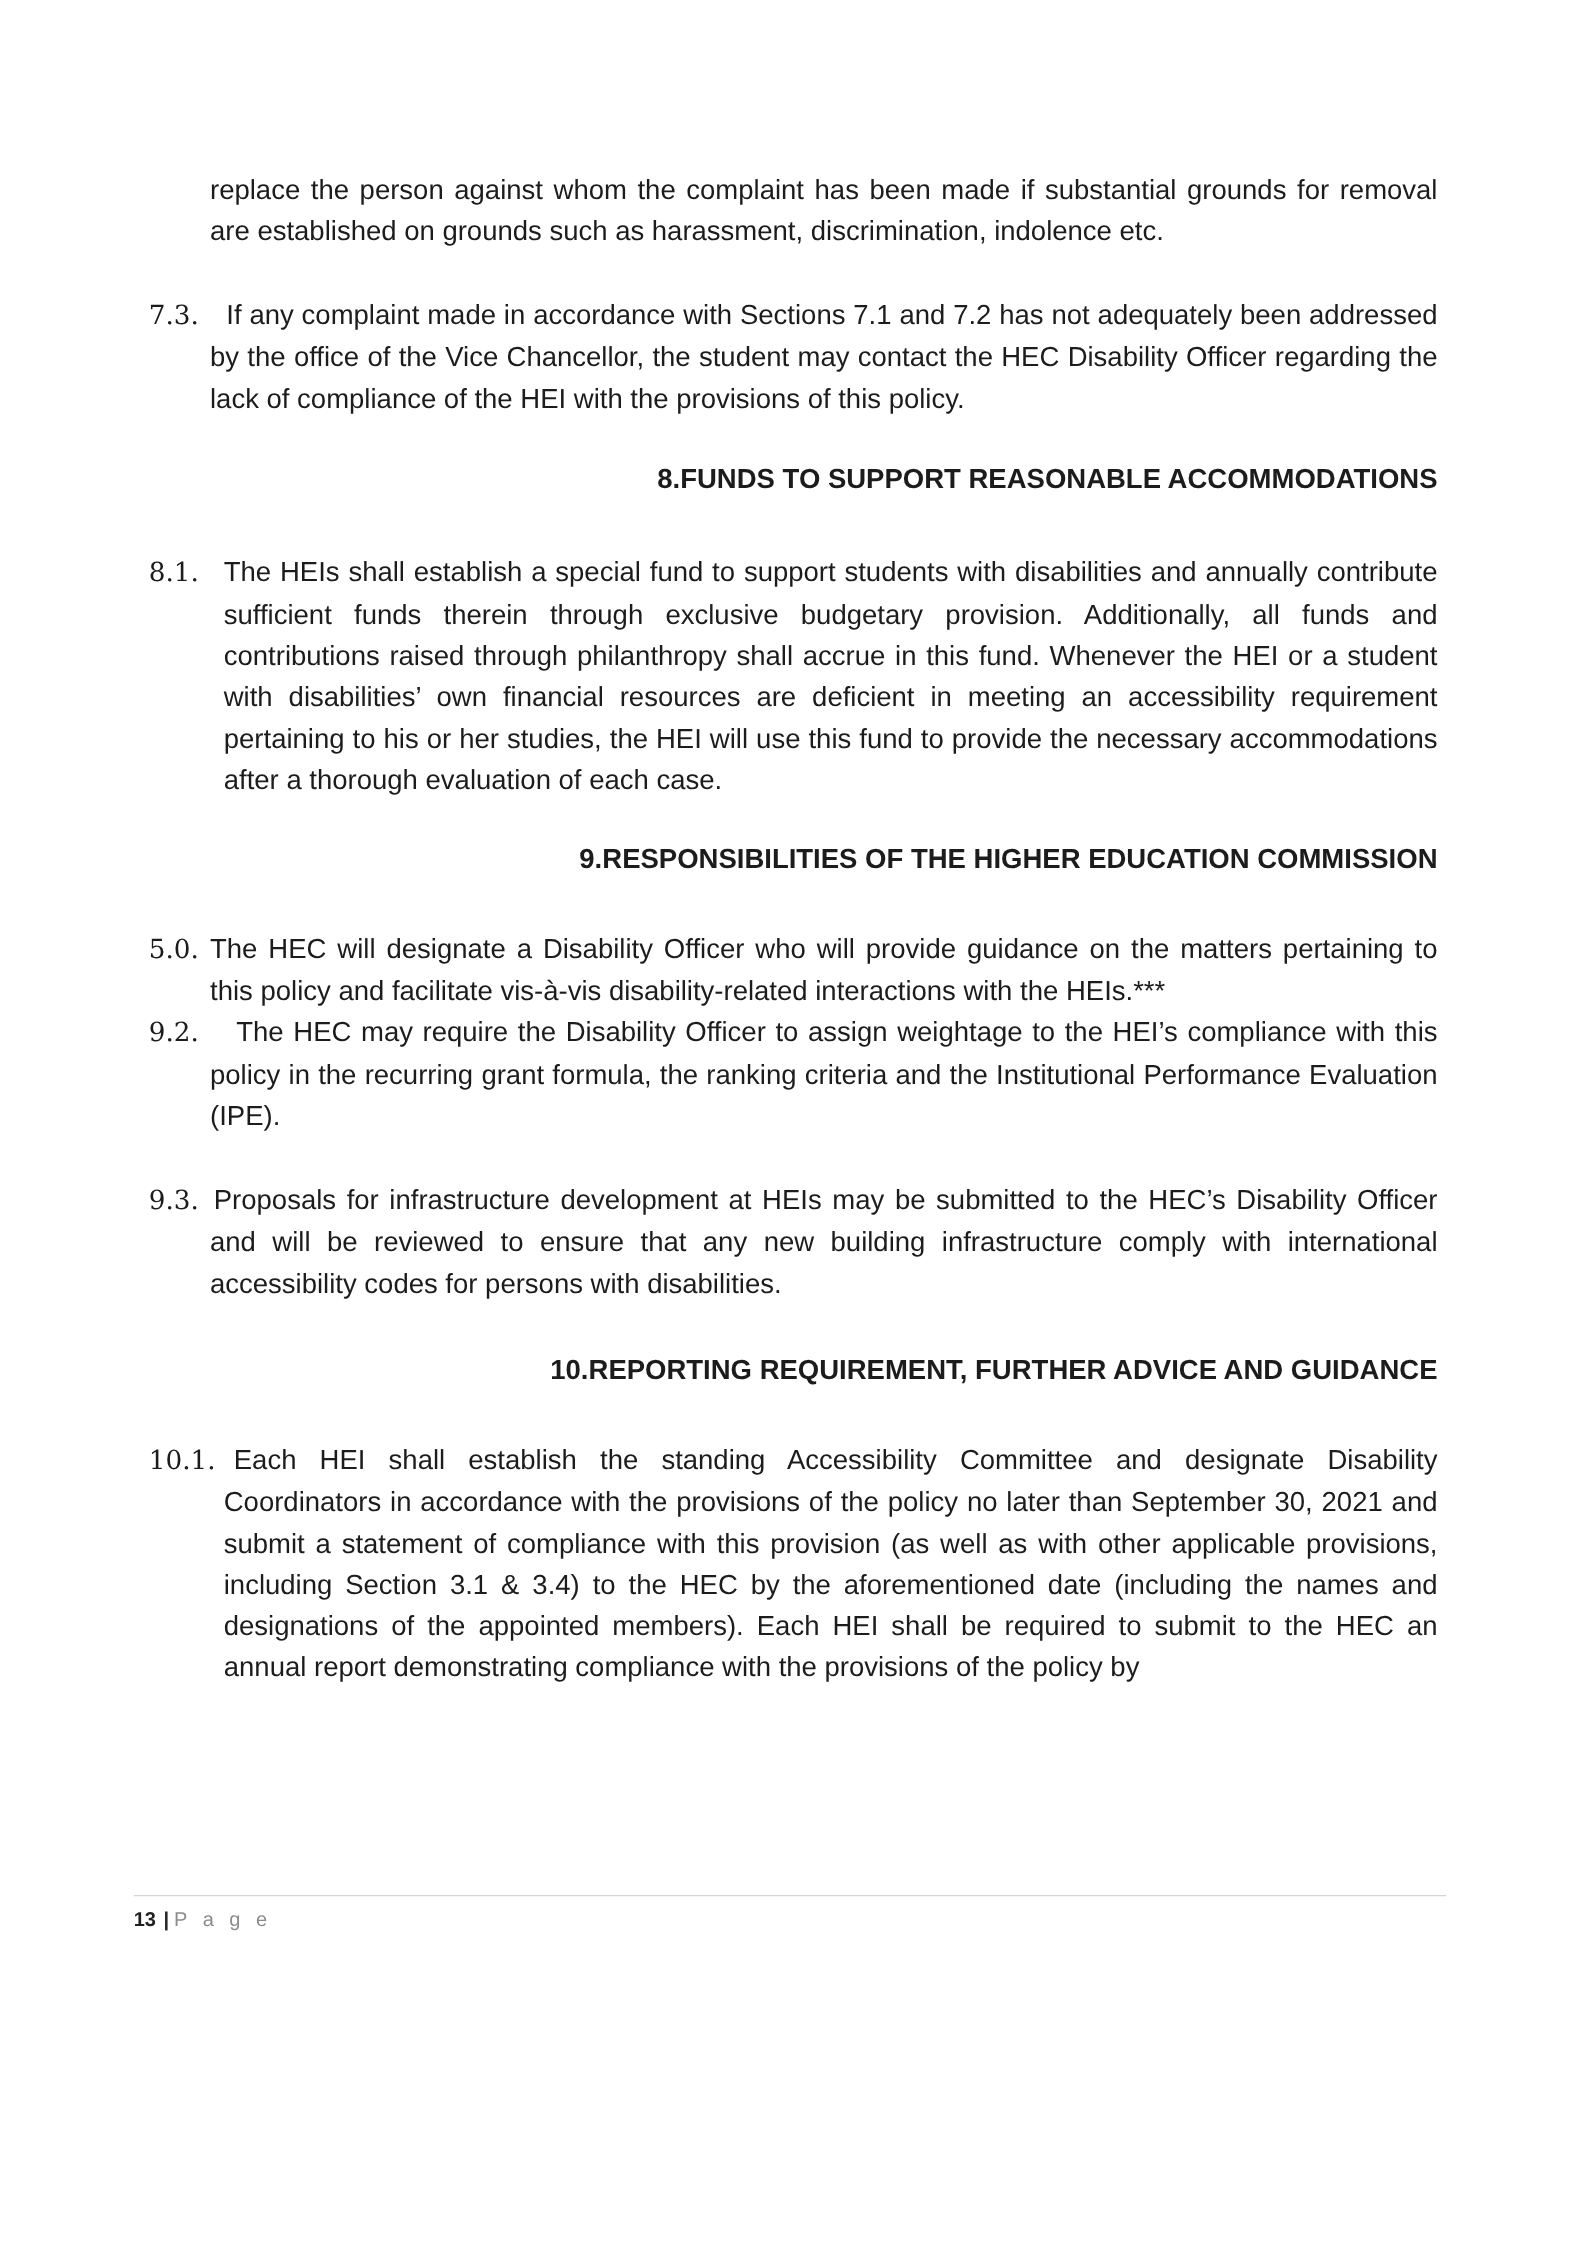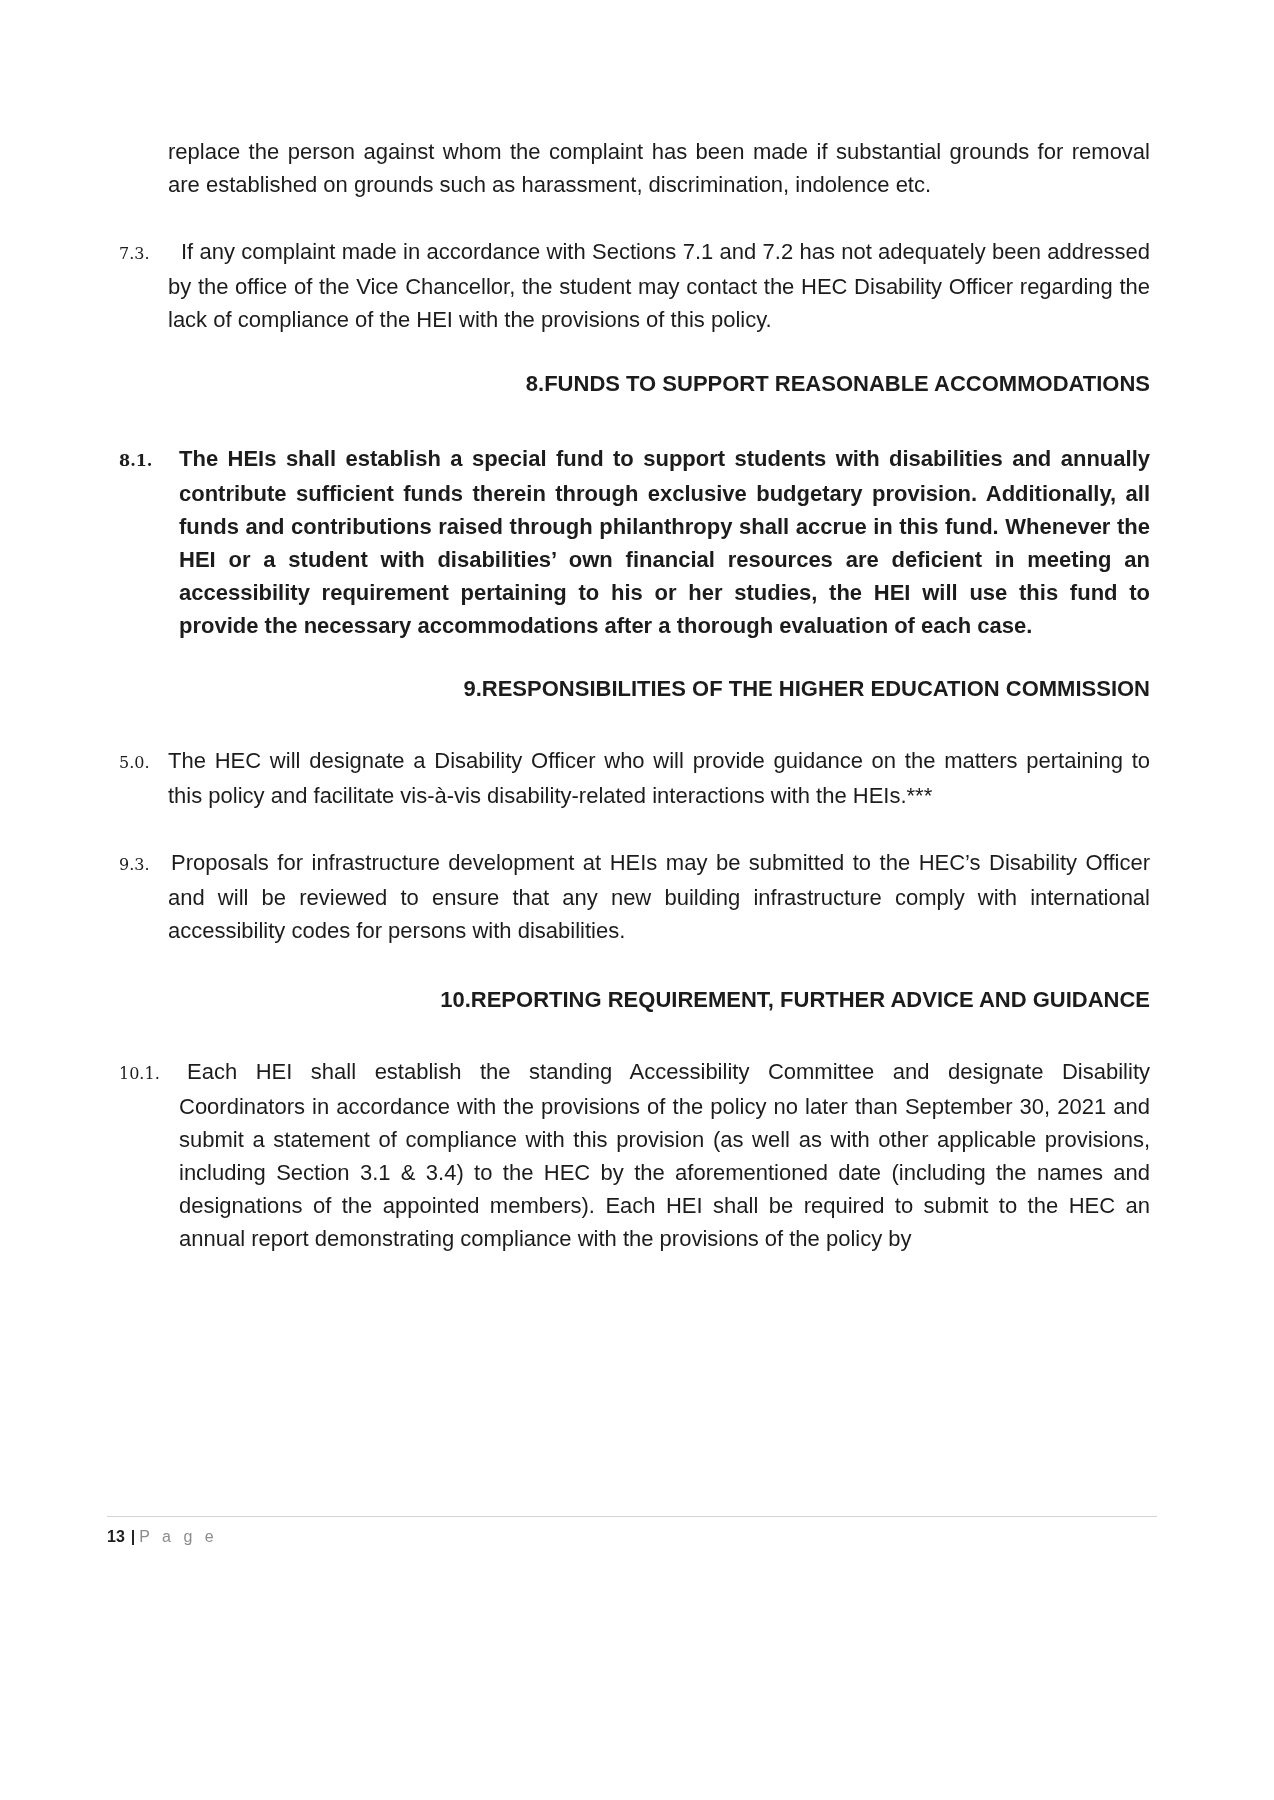"7.3." .item .num { font-size: 16px -> 21px }
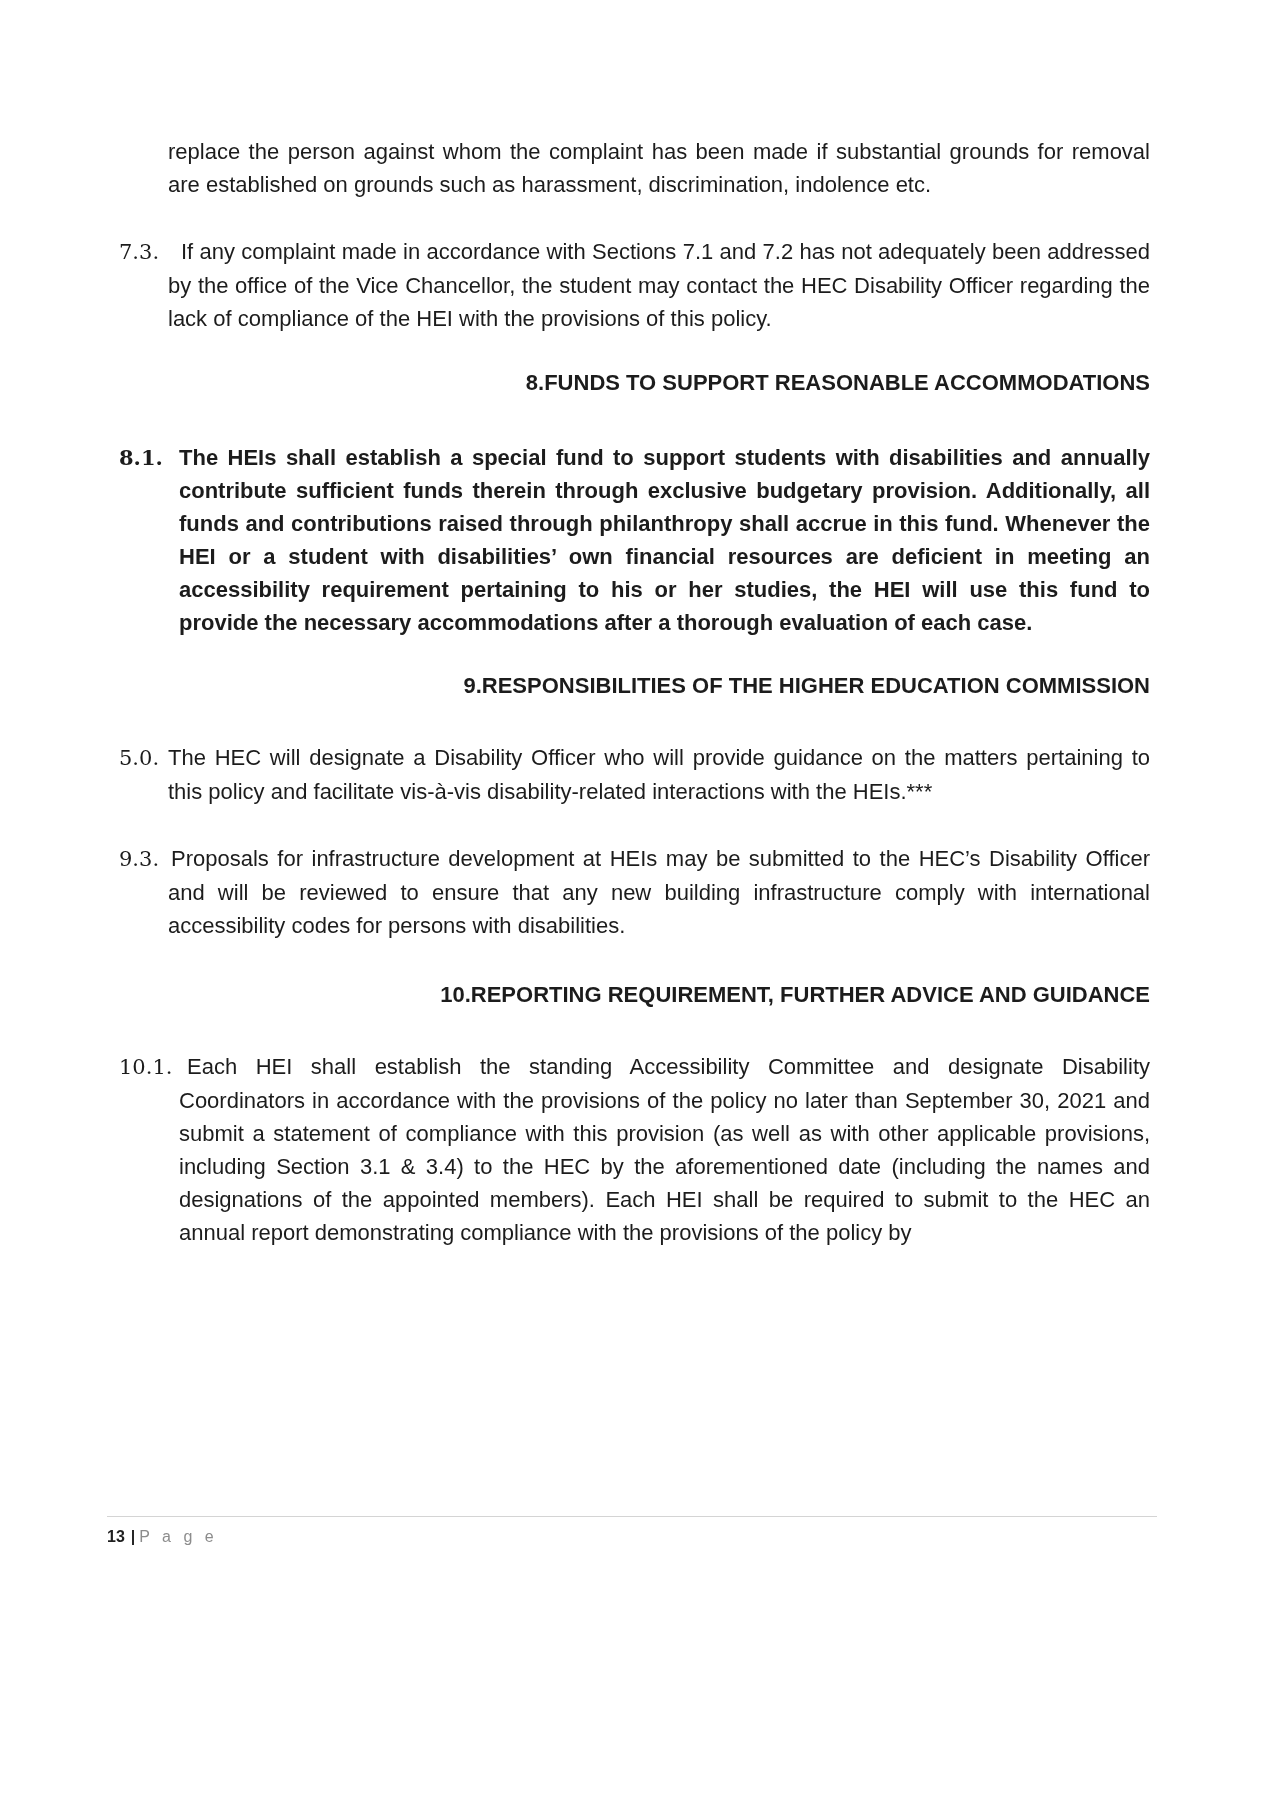"8.1. The HEIs shall establish" .mt42 { font-weight: bold -> none }
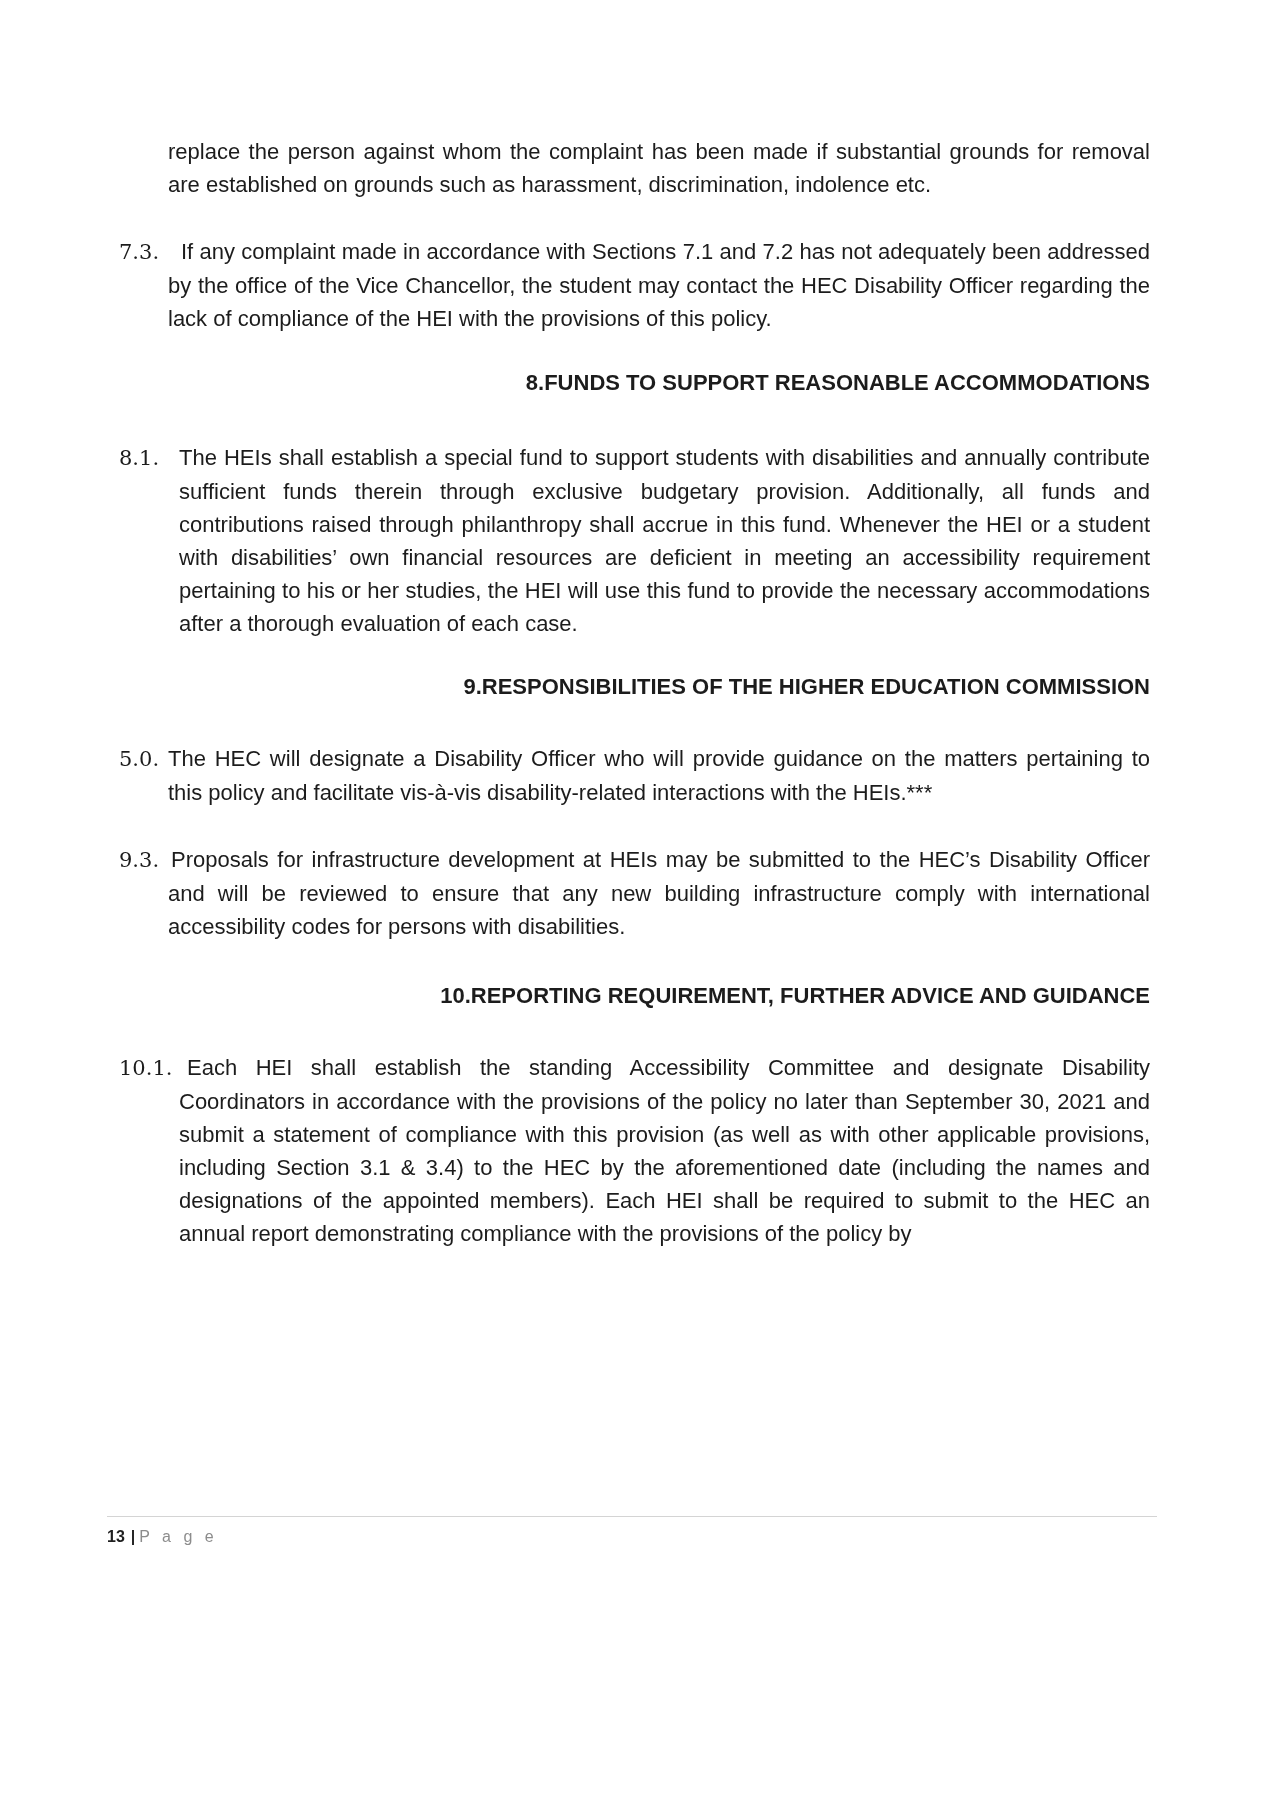"9.2. The HEC may require" p.par { html: none -> <p><span>9.2.</span><span>The HEC may require the Disability Officer to assign weightage to the HEI’s compliance with this policy in the recurring grant formula, the ranking criteria and the Institutional Performance Evaluation (IPE).</span></p> }
